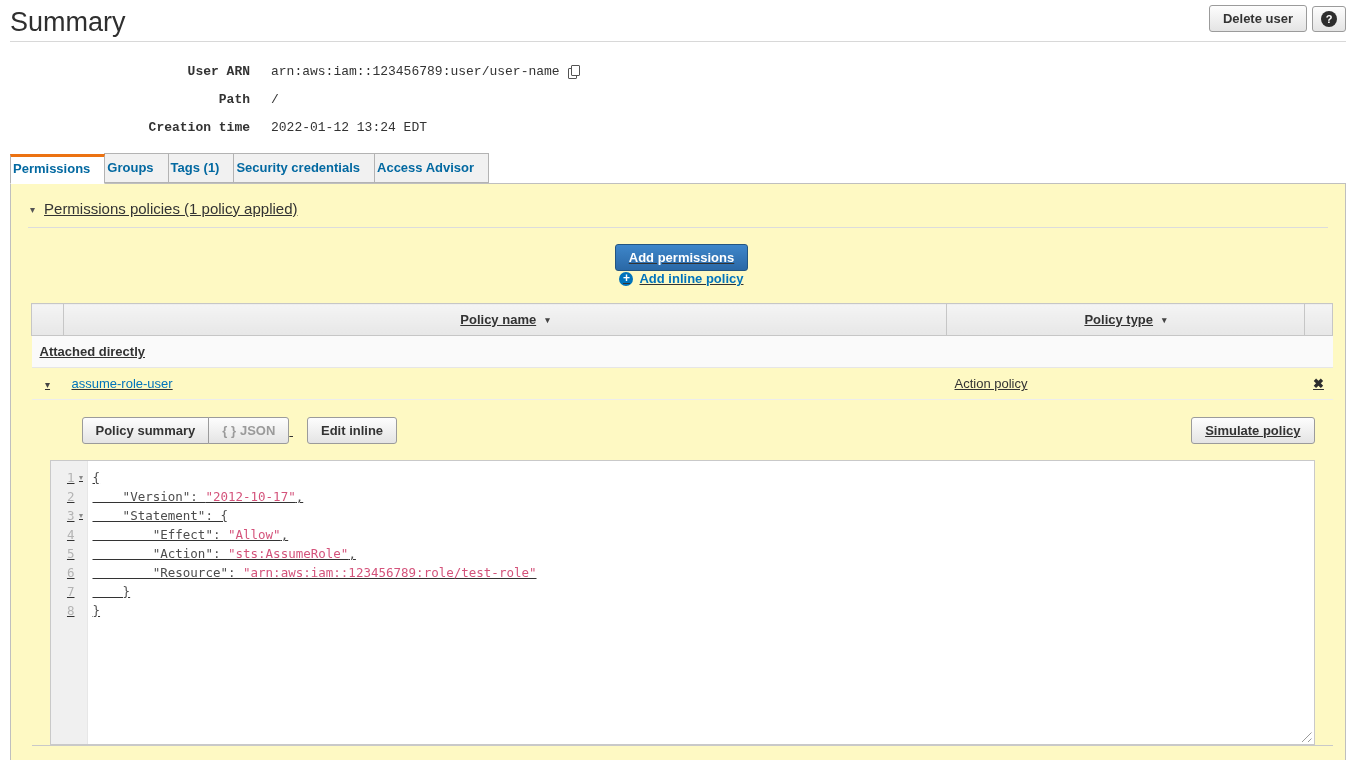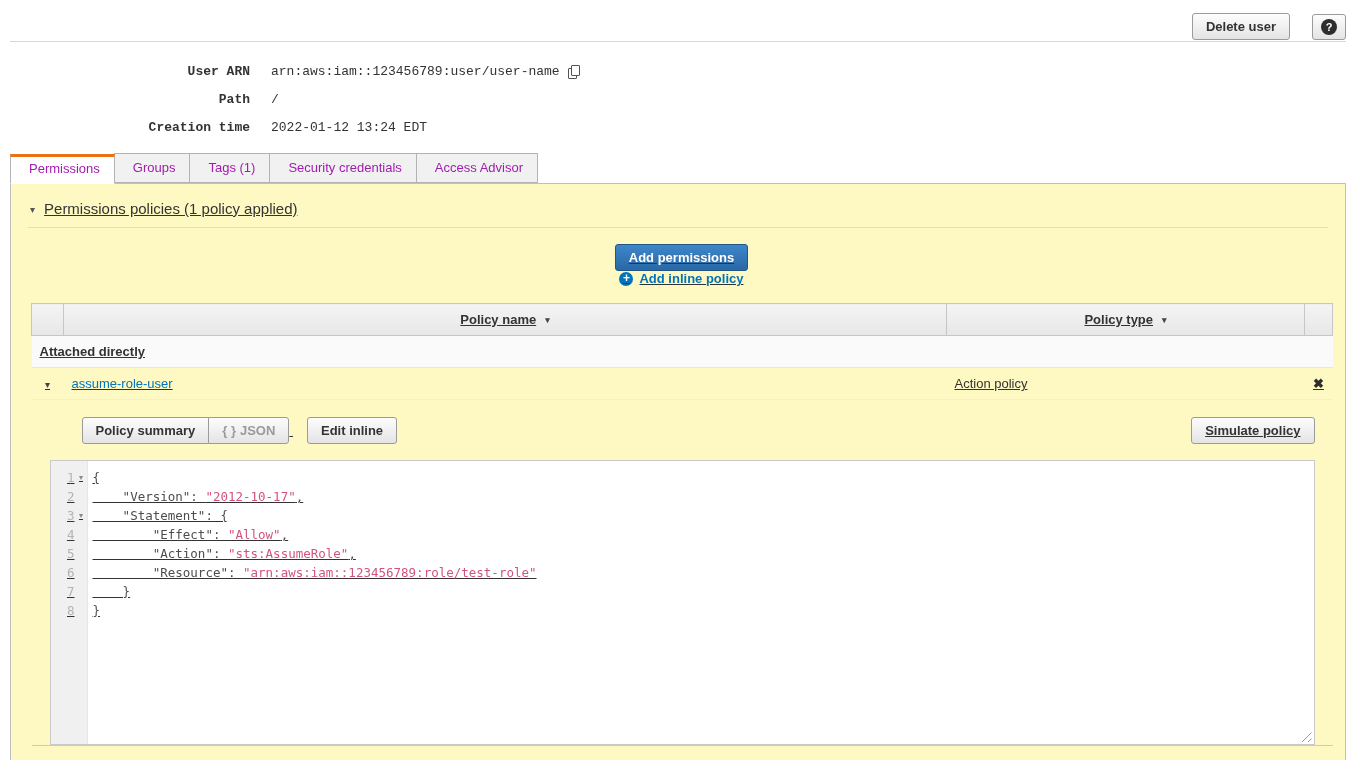"Summary" div.page-title { html: none -> <div>Summary</div> }
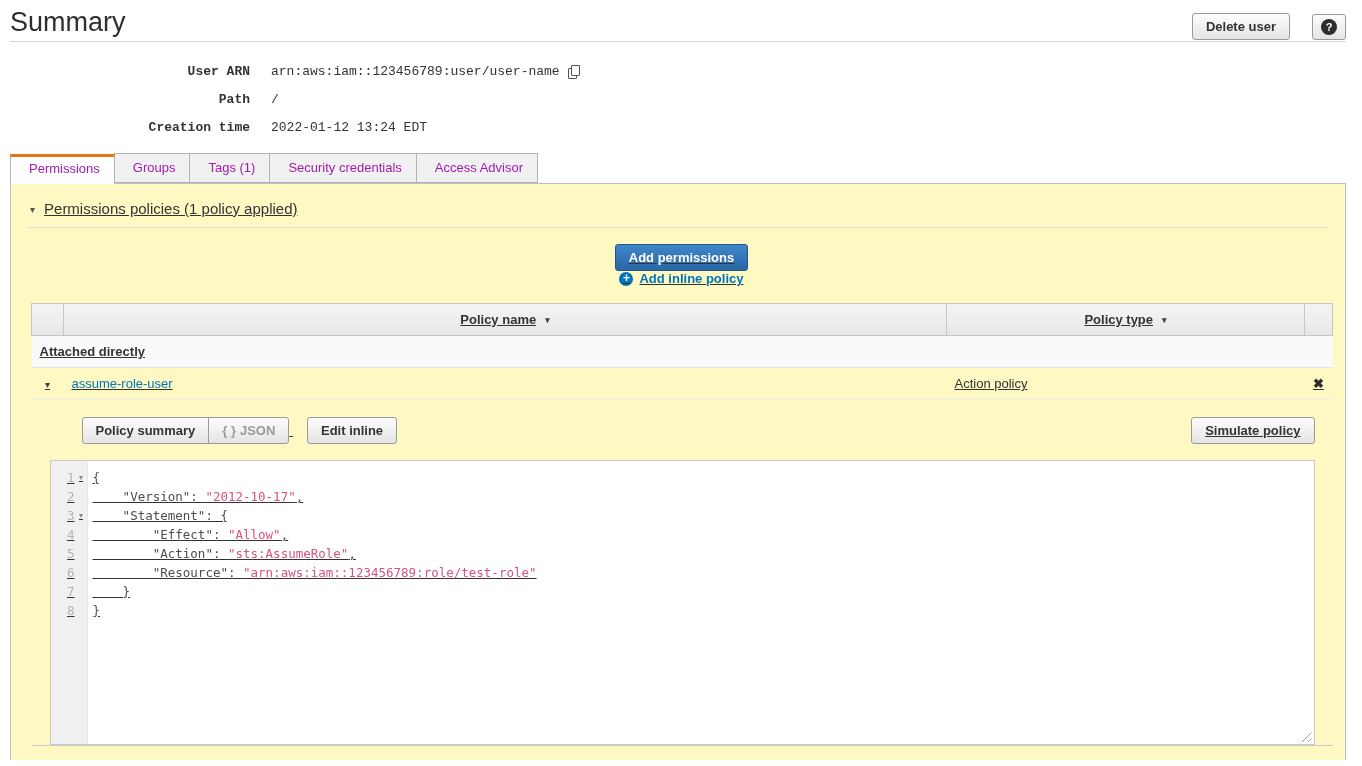"Delete user" .header-actions { gap: 22px -> 5px; top: 13px -> 5px }
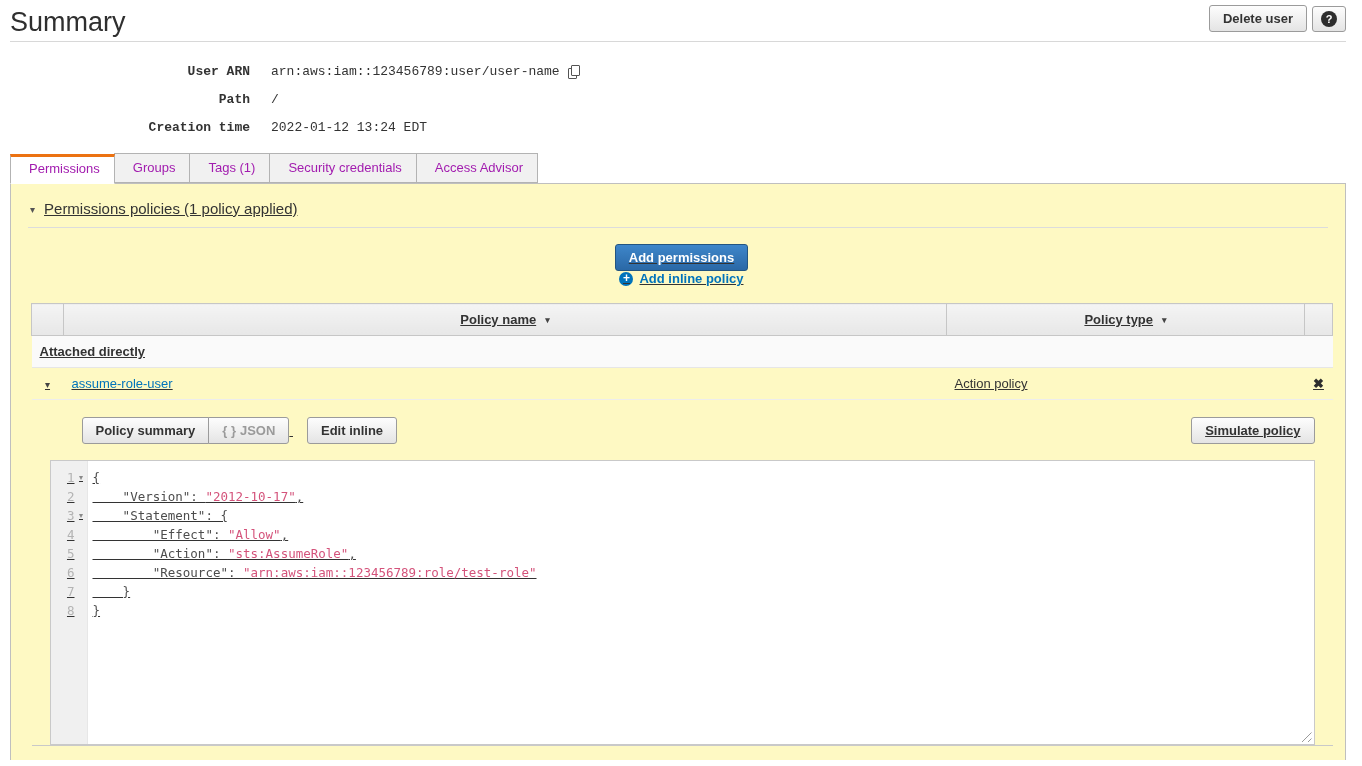"Permissions" .tab { color: #a21caf -> #0369a1; font-weight: normal -> bold; padding: 6px 14px 7px 18px -> 6px 14px 7px 2px }
